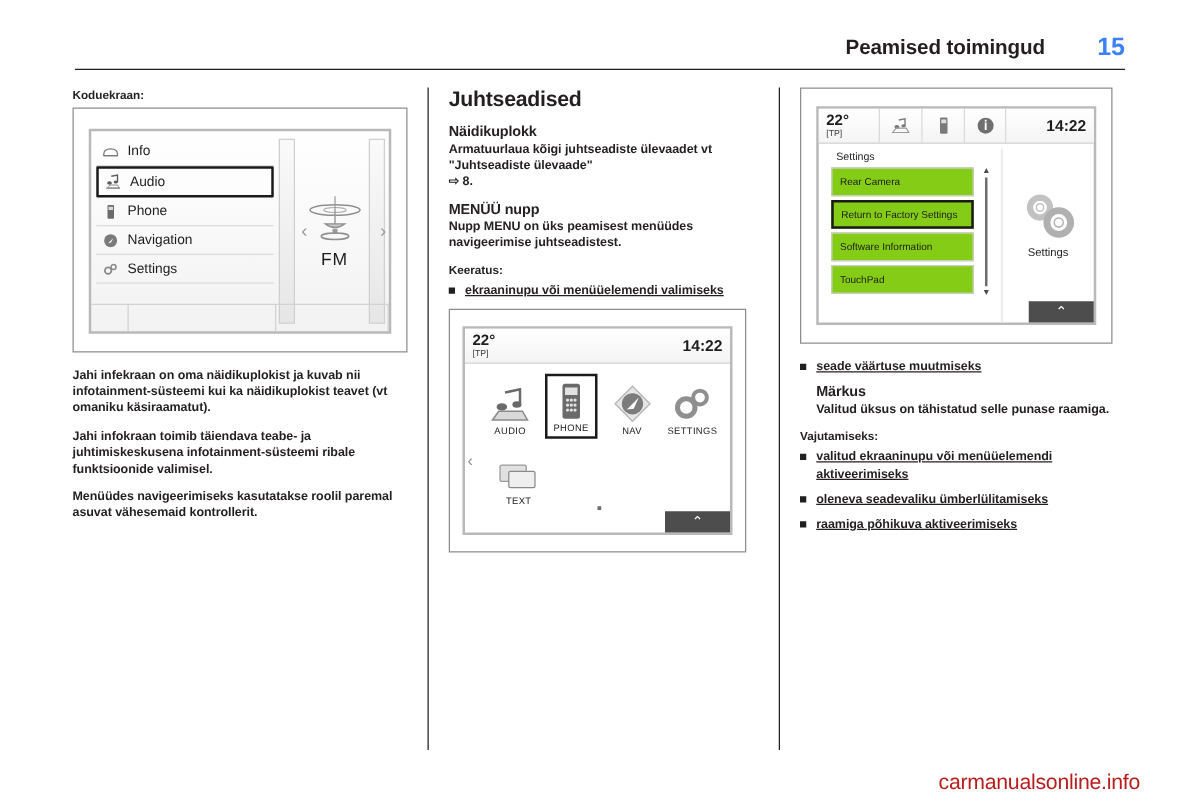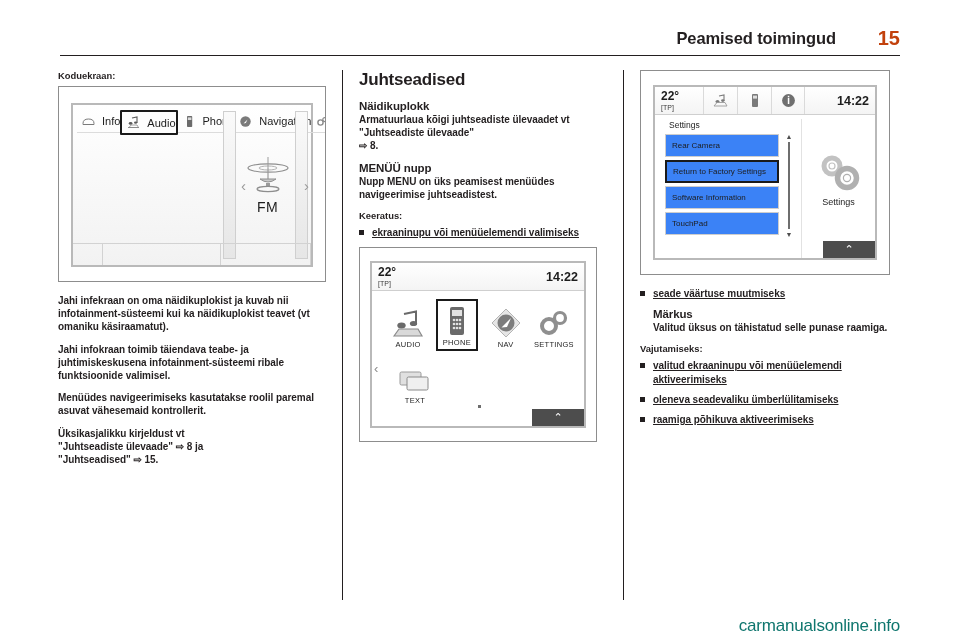"15" .header-page { color: #c2410c -> #3b82f6 }
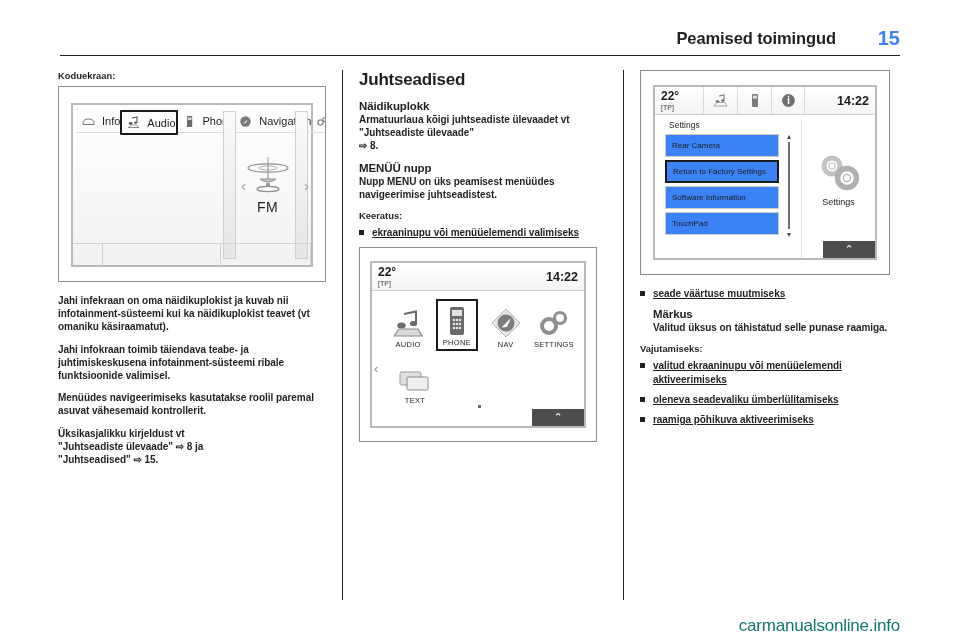"Info" .scr1-list { flex-direction: row -> column }
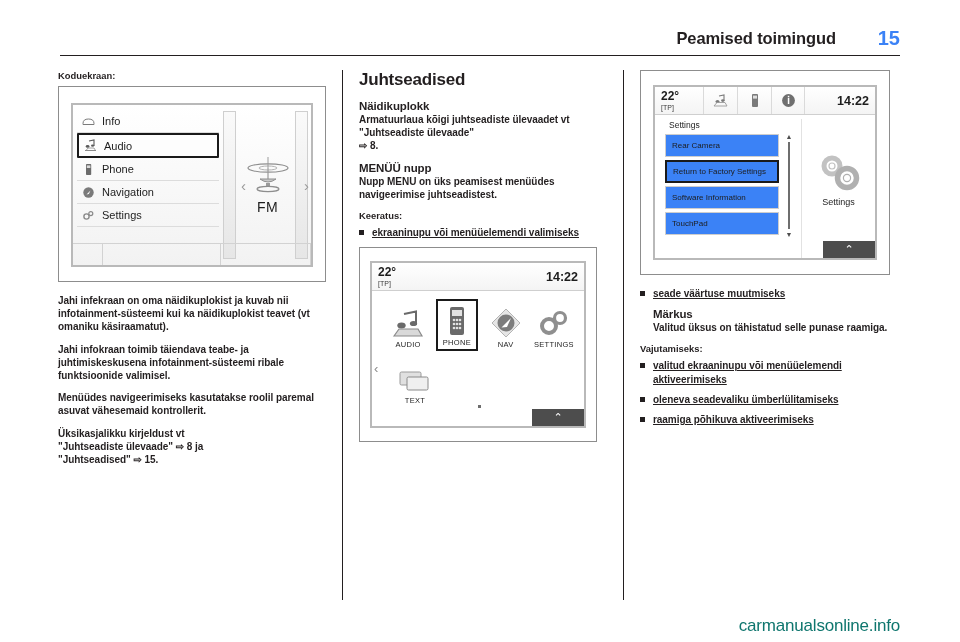"Rear Camera" .set-row { background: #3b82f6 -> #84cc16 }
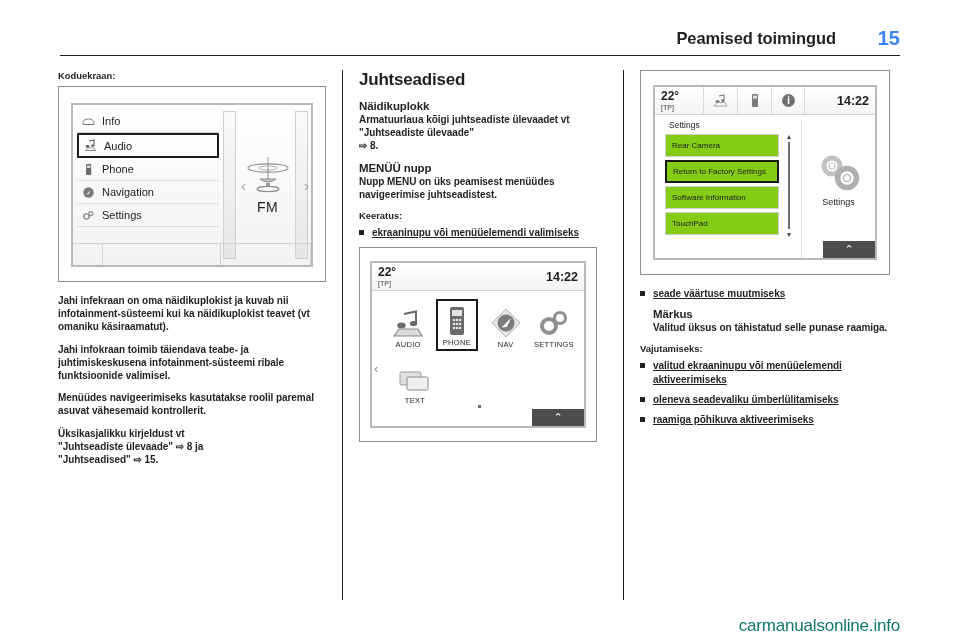"Üksikasjalikku kirjeldust vt" div.p { html: <div> <span>Üksikasjalikku kirjeldust vt</span> <br> <span>"Juhtseadiste ülevaade"</span> <span>⇨</span> <span>8</span> <span>ja</span> <br> <span>"Juhtseadised"</span> <span>⇨</span> <span>15.</span> </div> -> none }
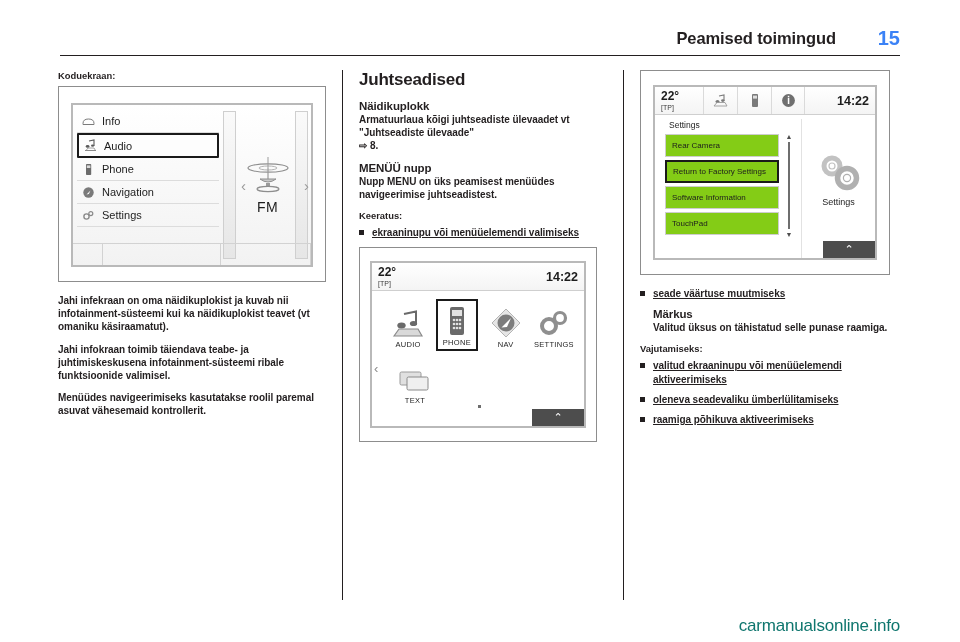"carmanualsonline.info" .watermark { color: #0f766e -> #b91c1c; right: 60px -> 48px }
